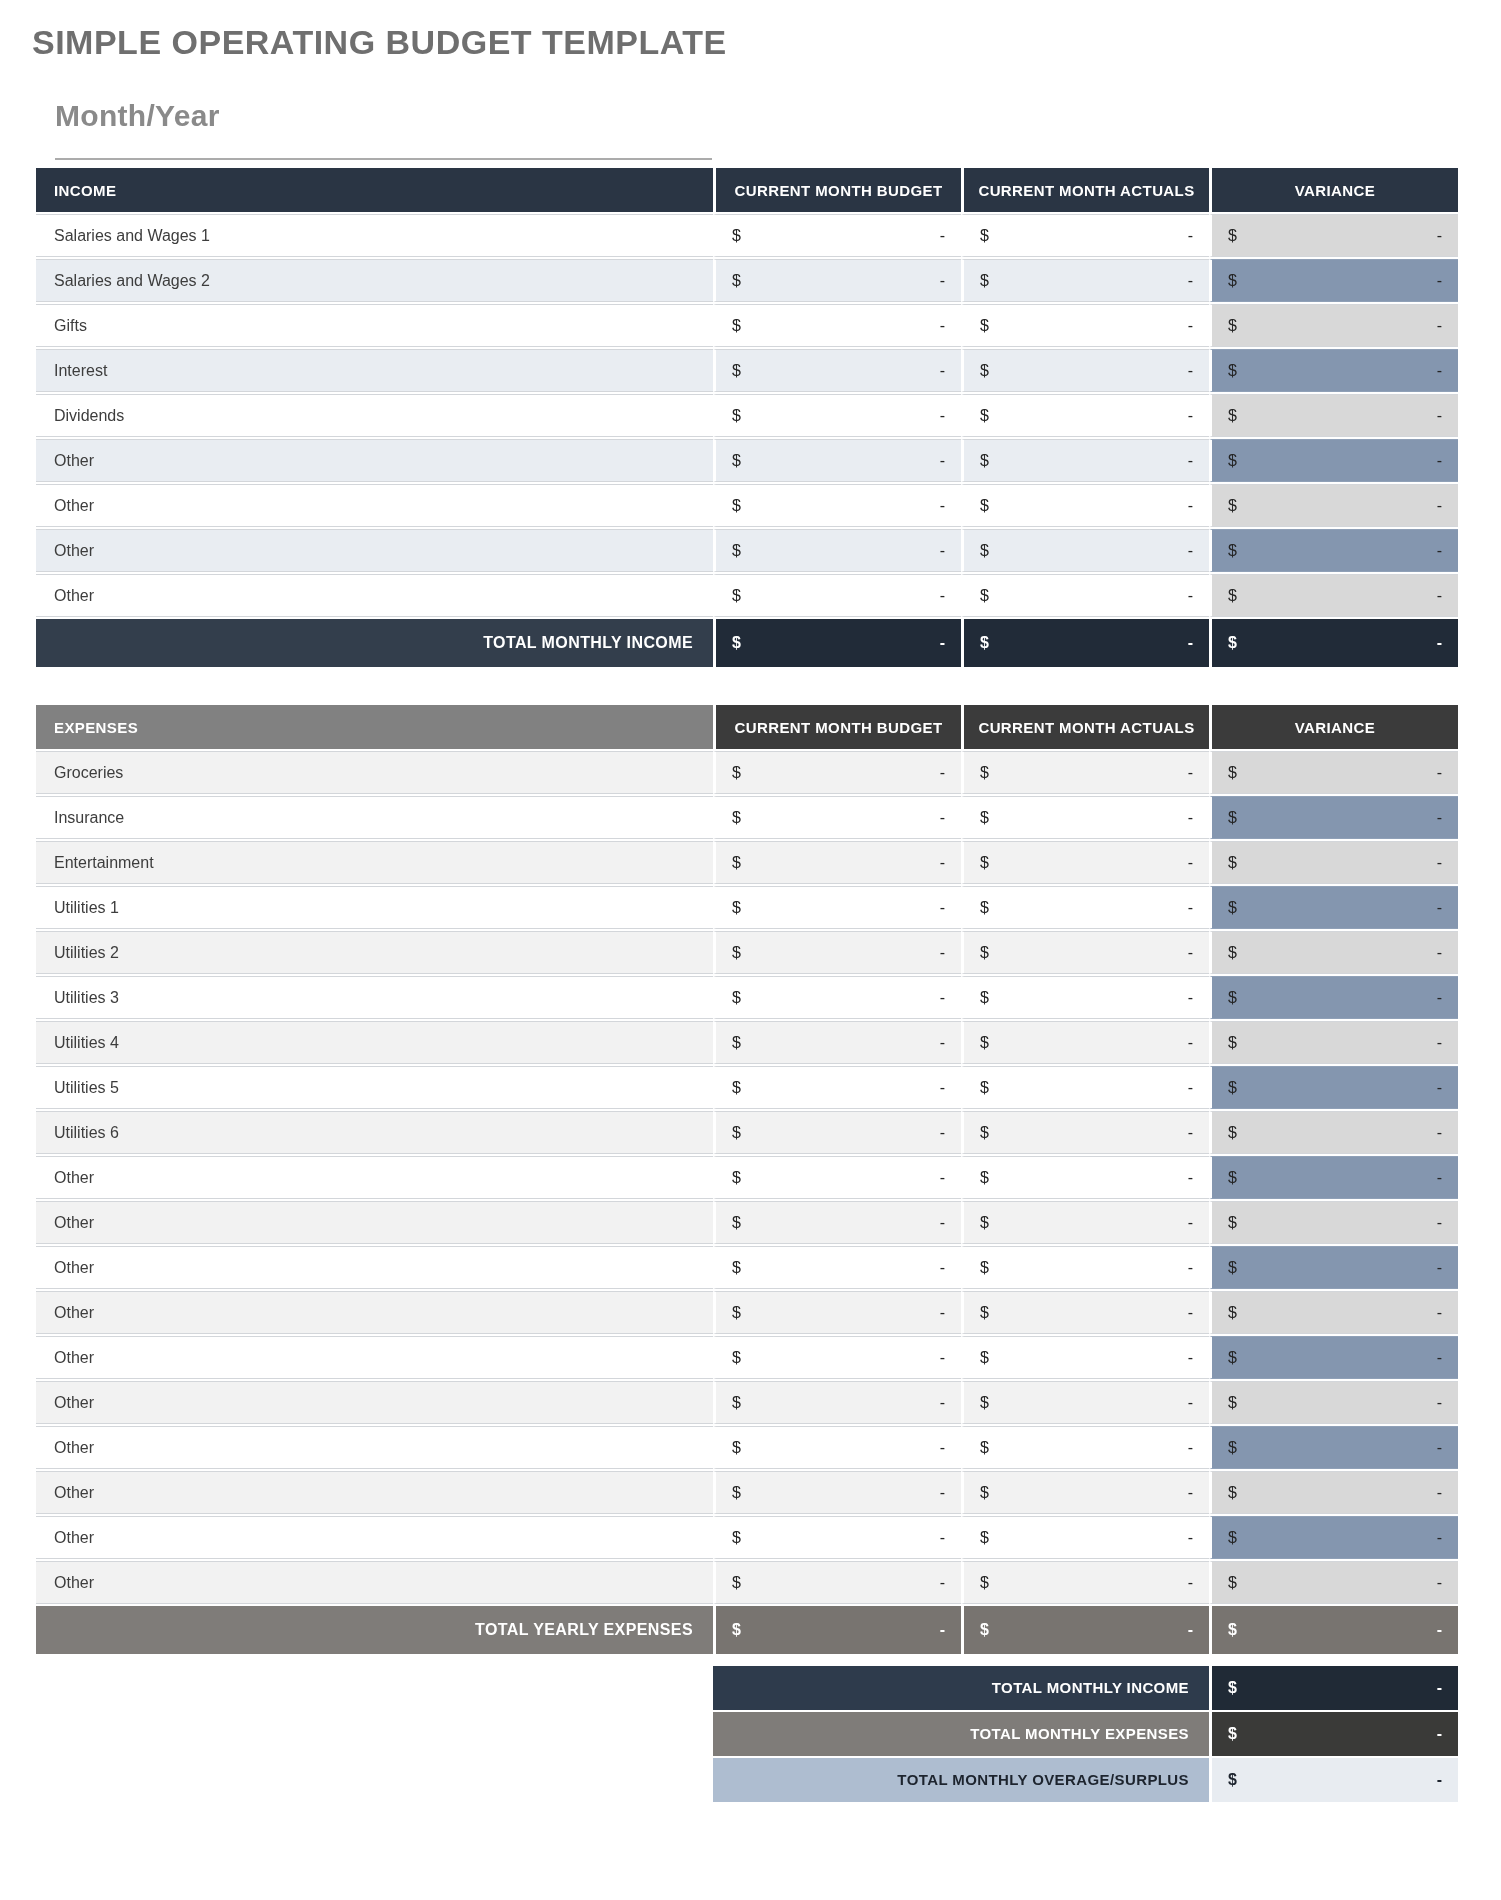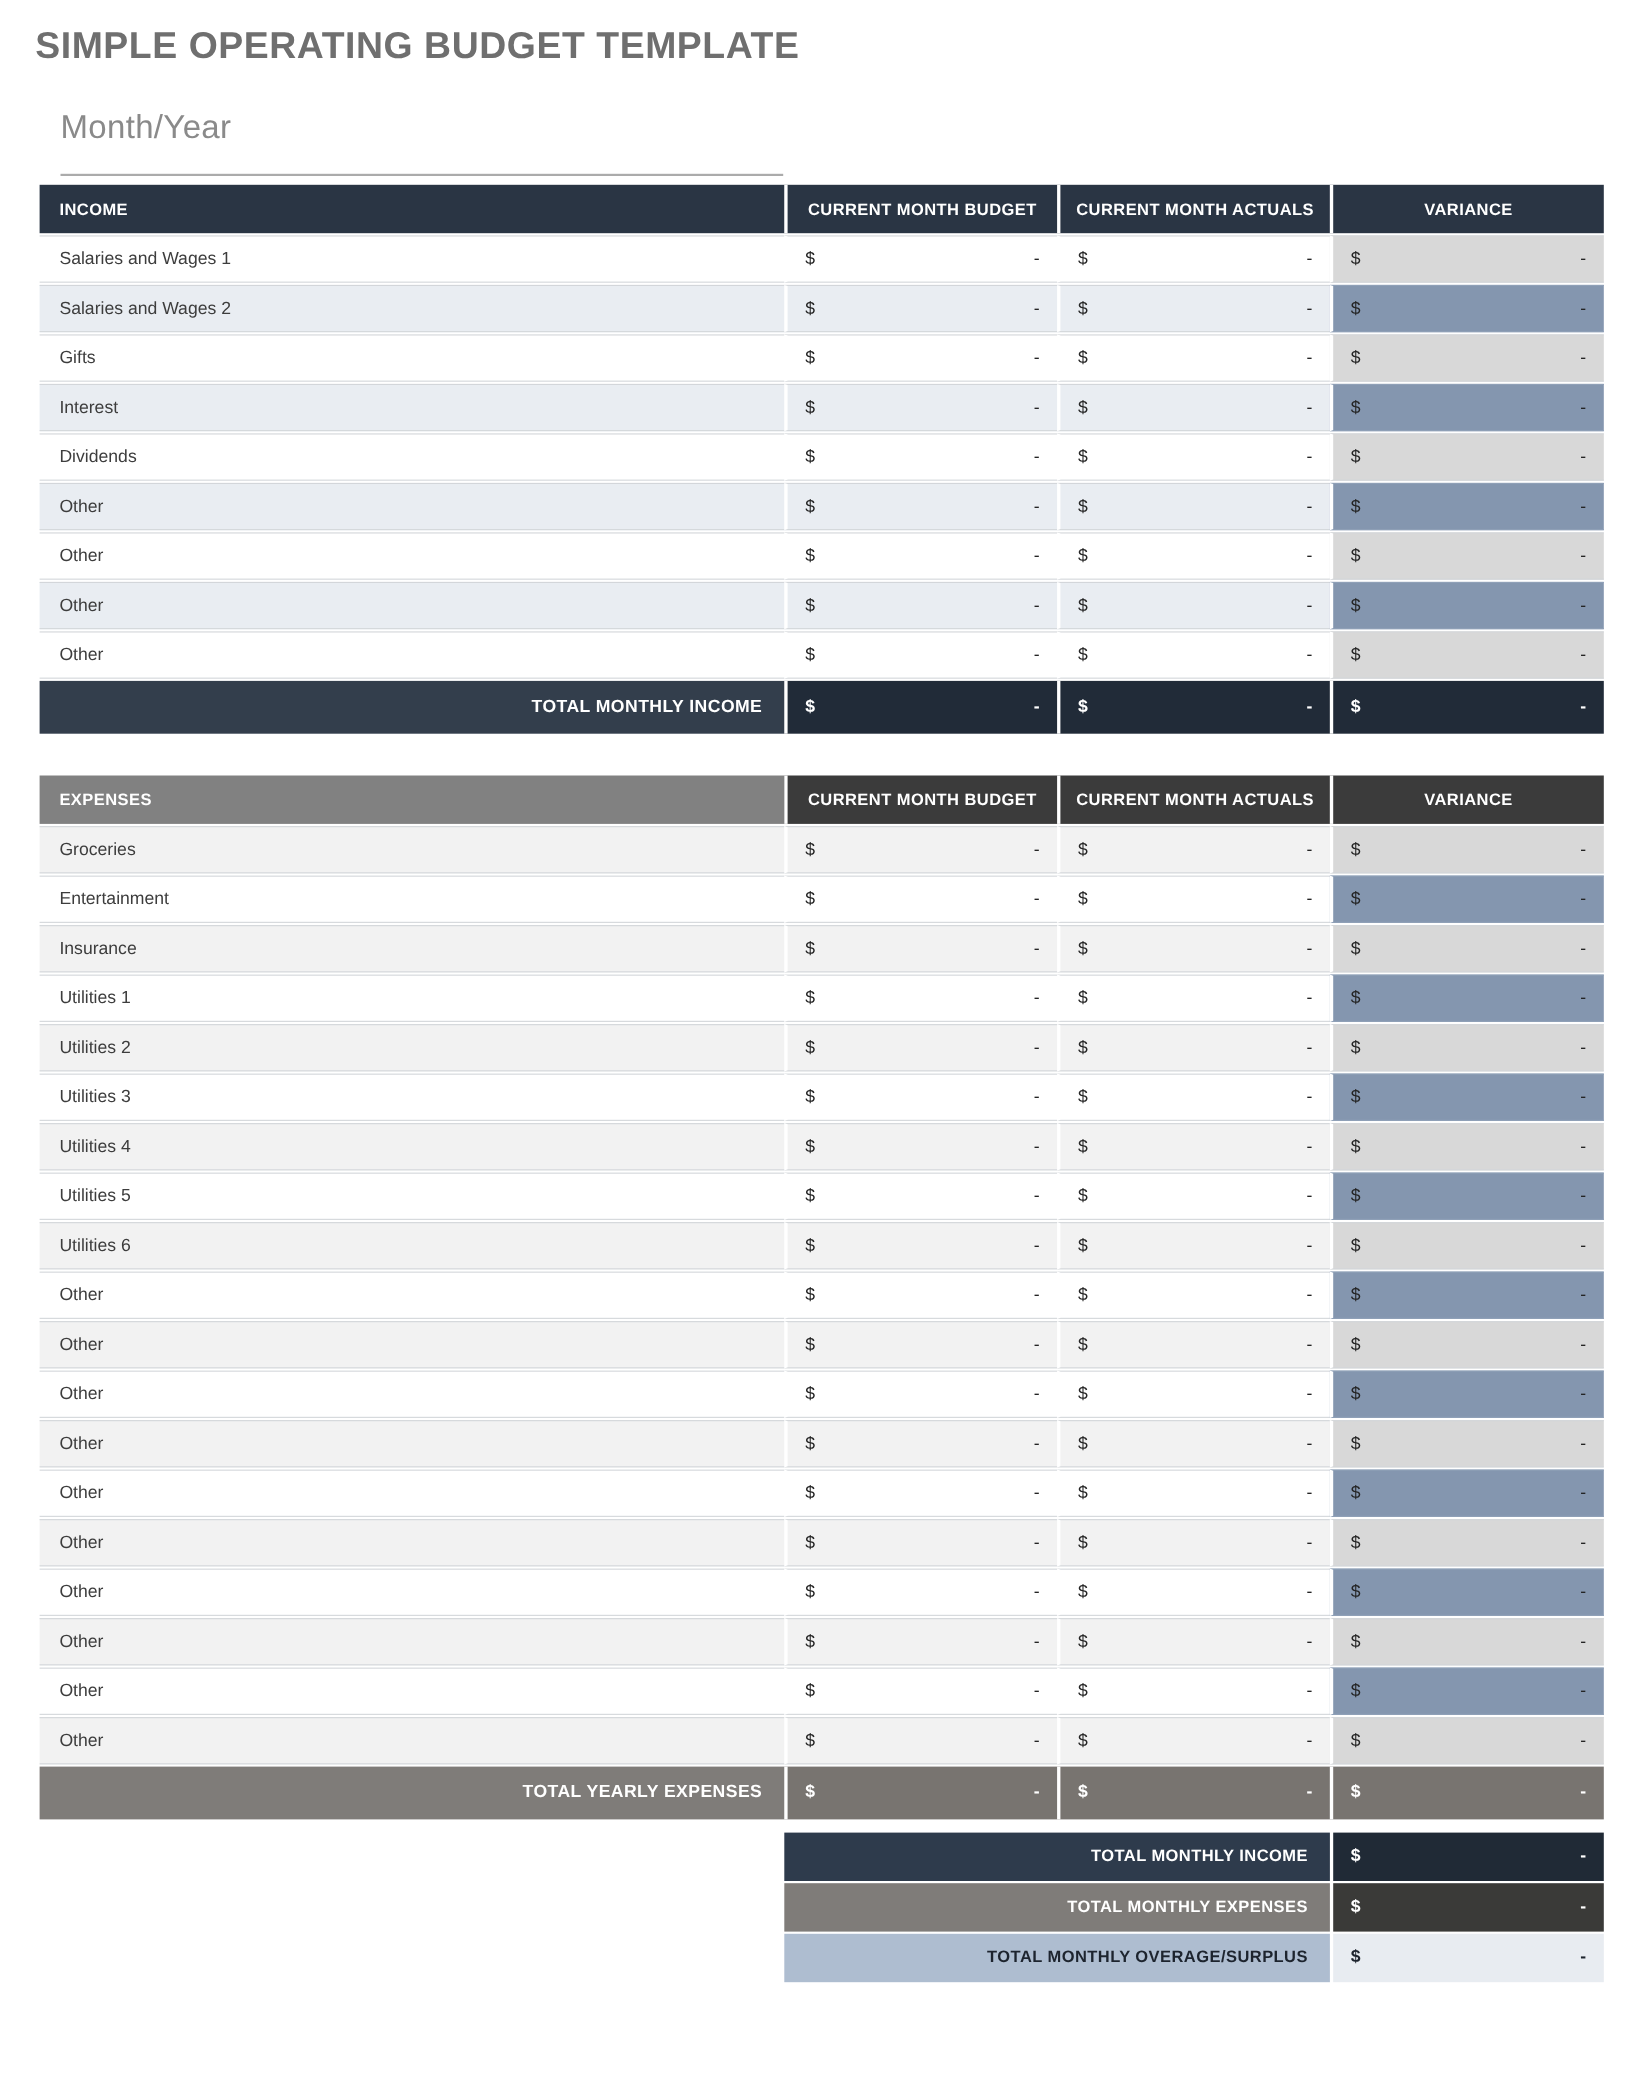"Month/Year" .month-year { font-weight: 400 -> 700 }
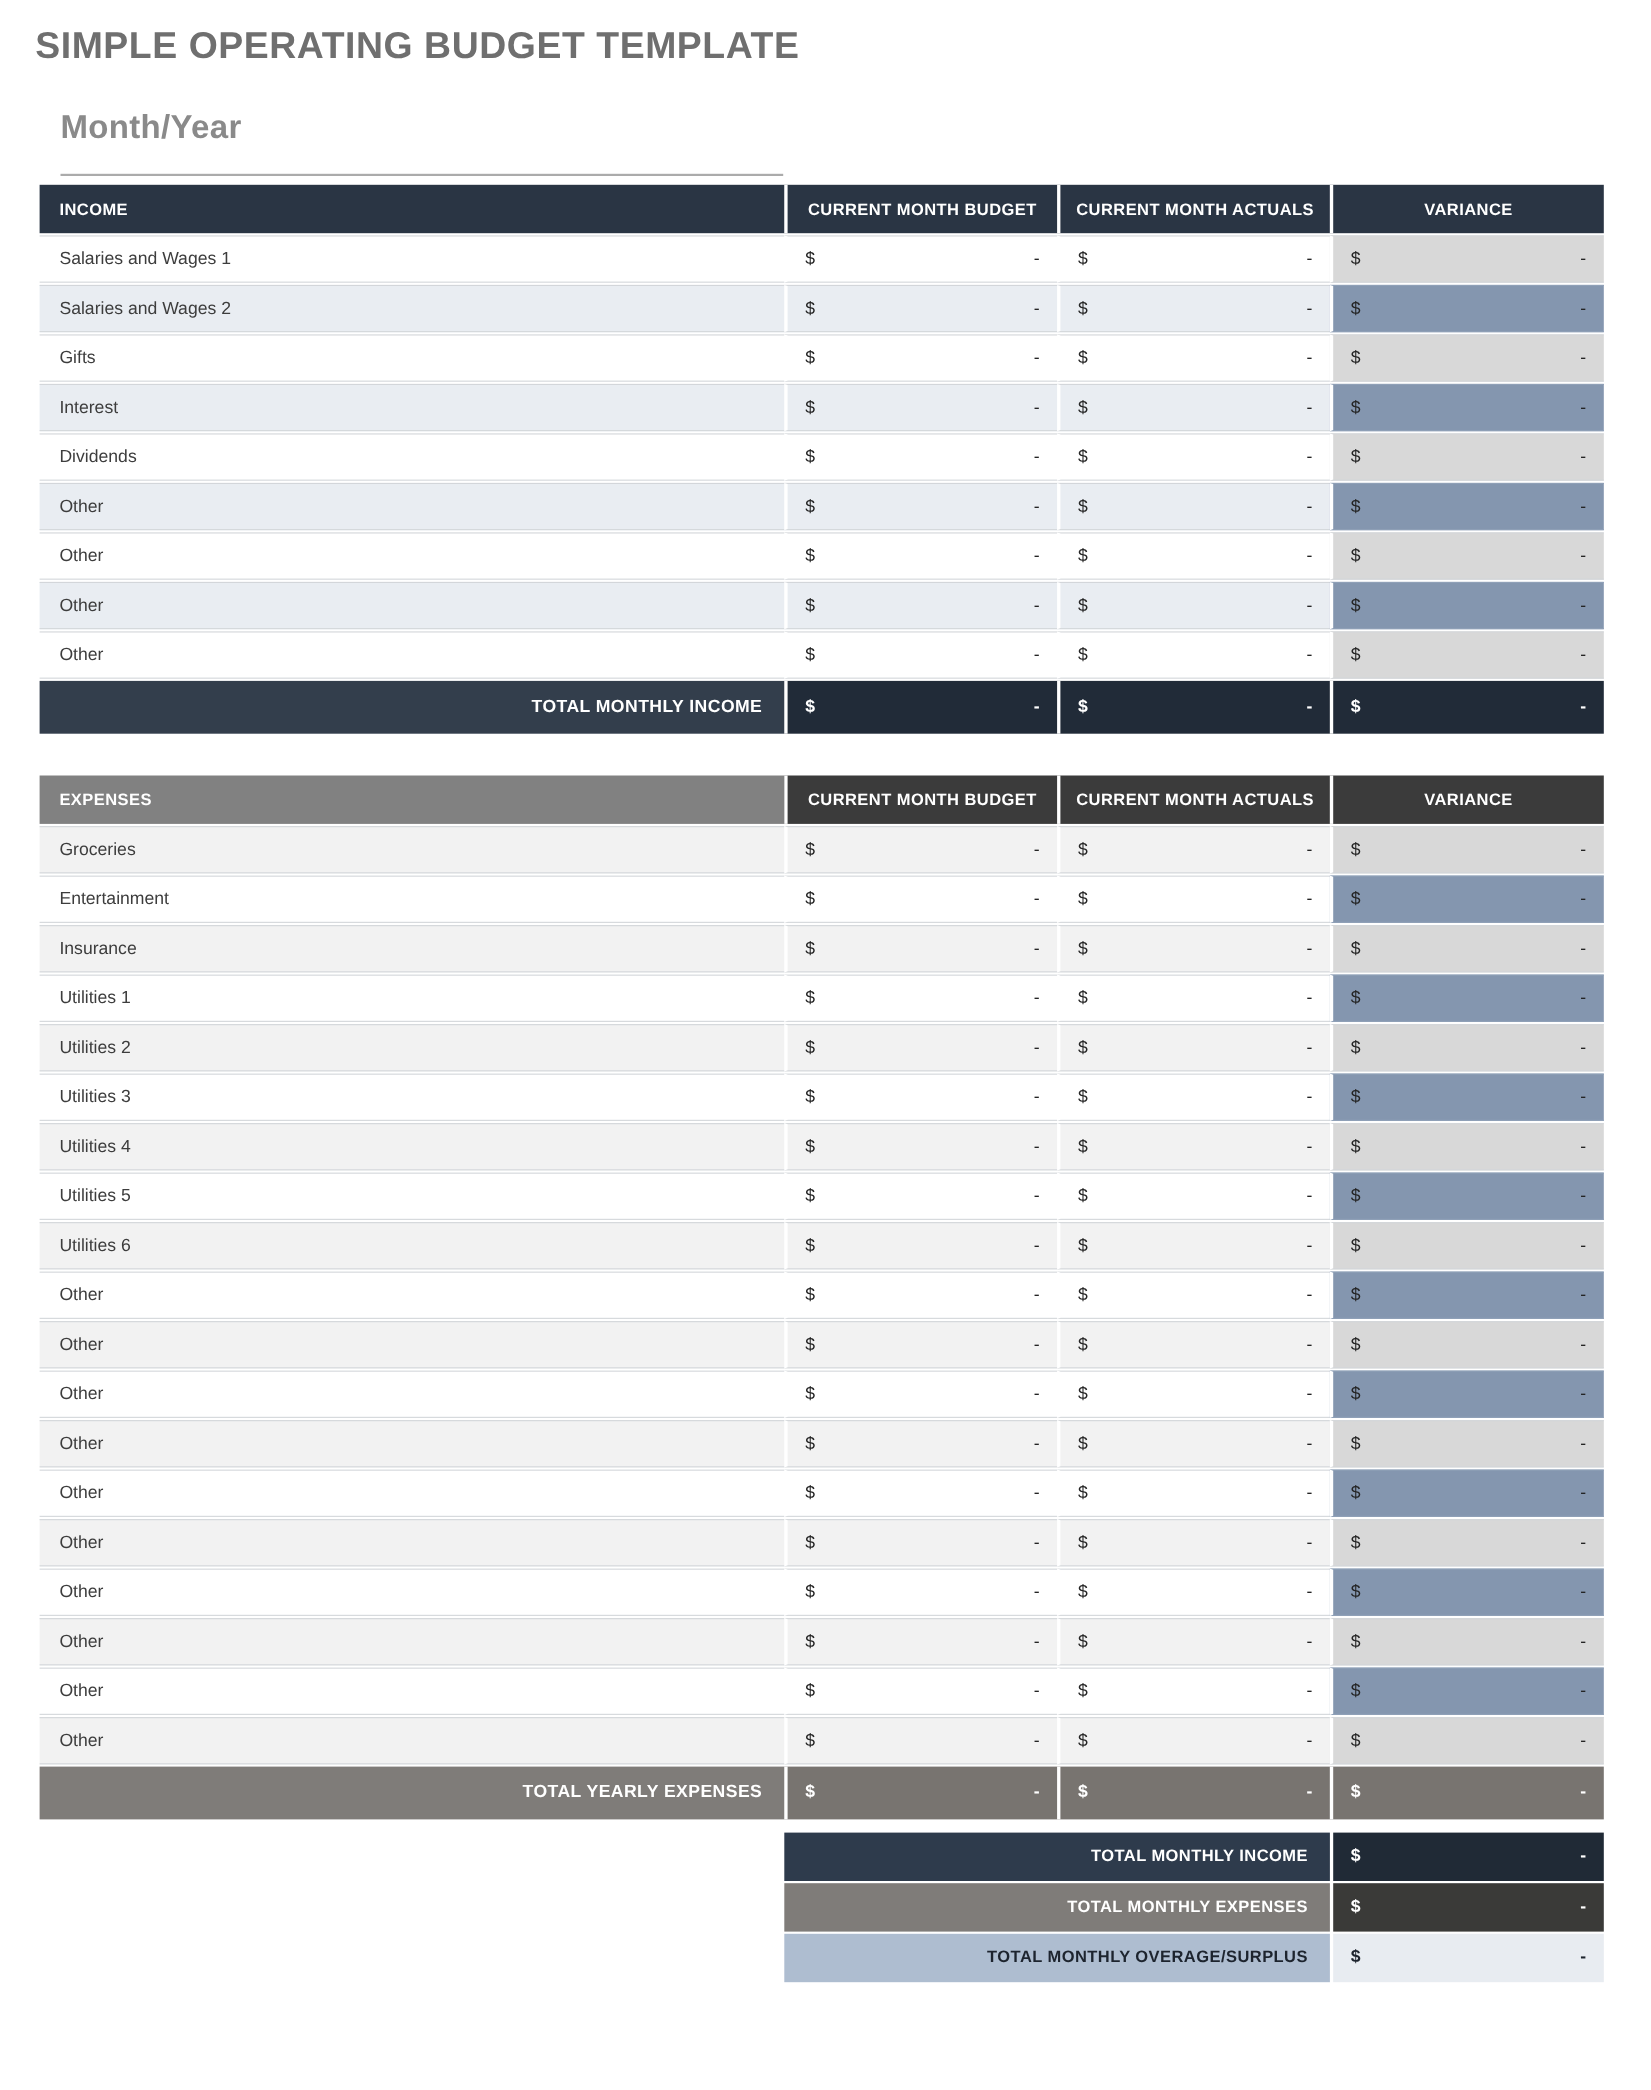"Entertainment" tr { order: before "Insurance" -> after "Insurance" }
